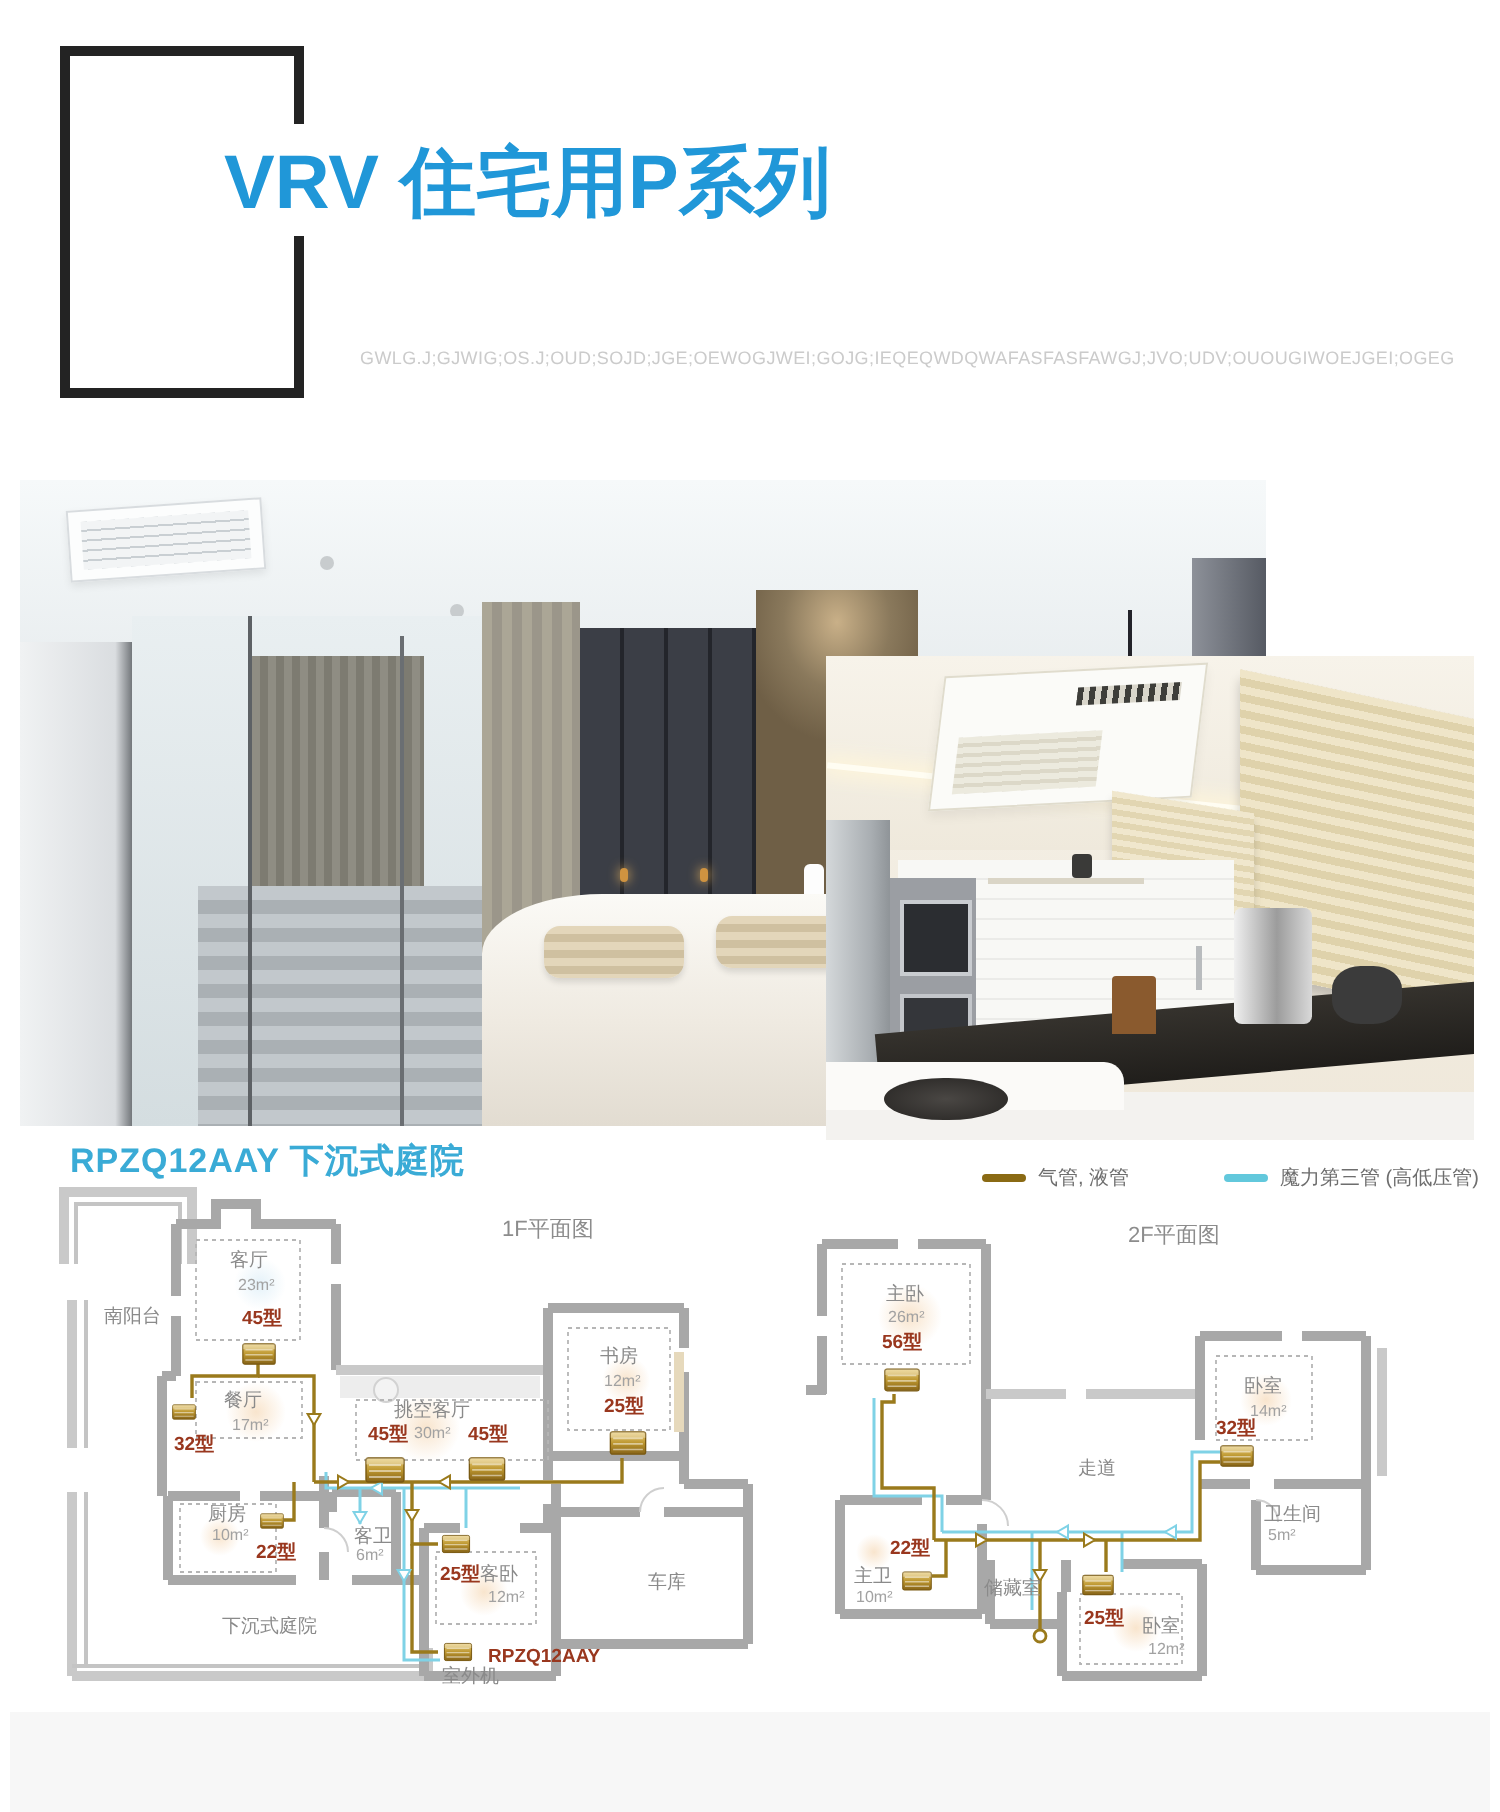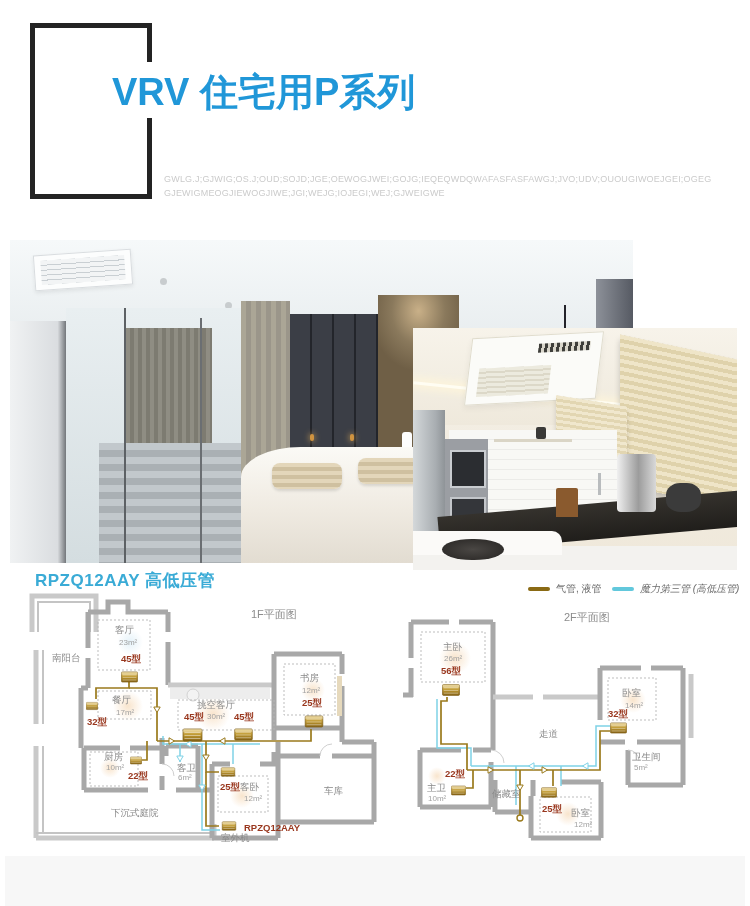"GWLG.J;GJWIG;OS.J;OUD;SOJD;JGE;OEWOGJWEI" .fineprint { left: 164px -> 180px }
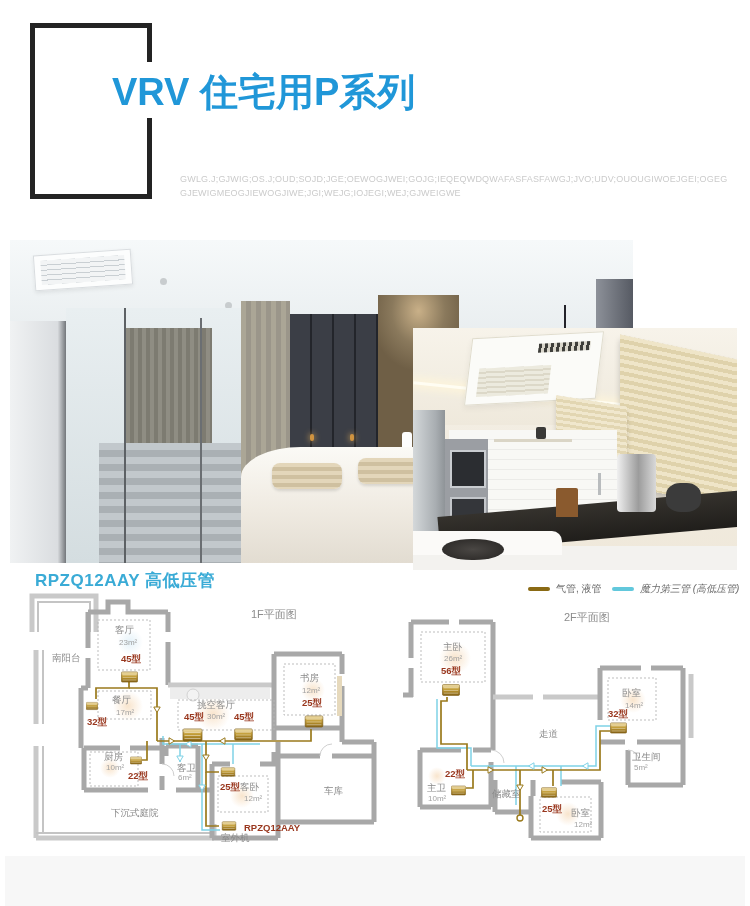"GJEWIGMEOGJIEWOGJIWE;JGI;WEJG;IOJEGI;WEJ" div { html: <div>GJEWIGMEOGJIEWOGJIWE;JGI;WEJG;IOJEGI;WEJ;GJWEIGWE</div> -> none }
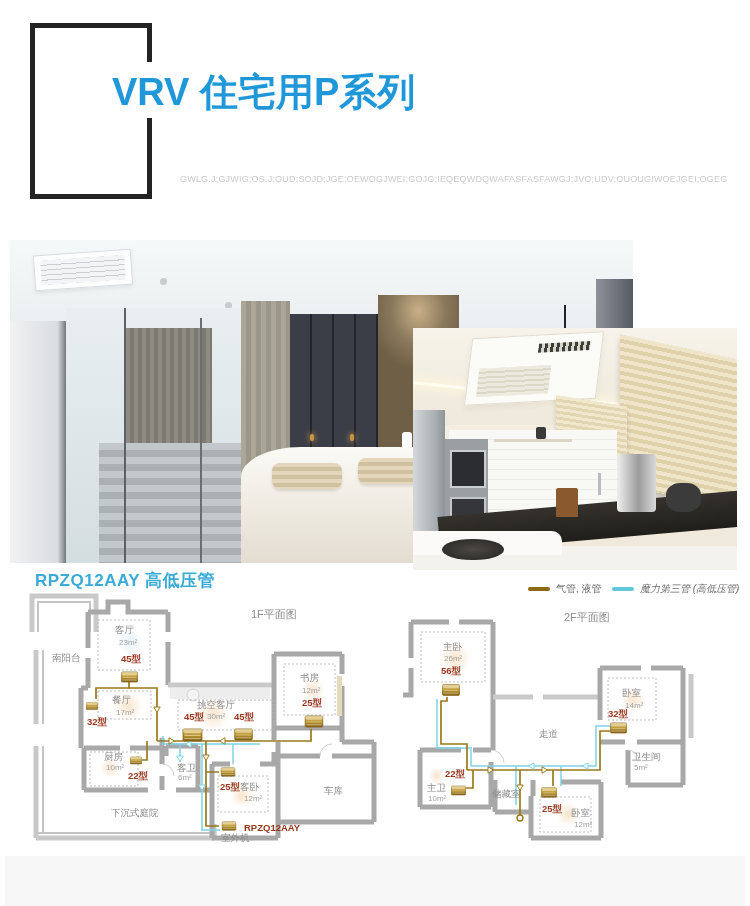"RPZQ12AAY 高低压管" div.plan-title { text: 高低压管 -> 下沉式庭院 }
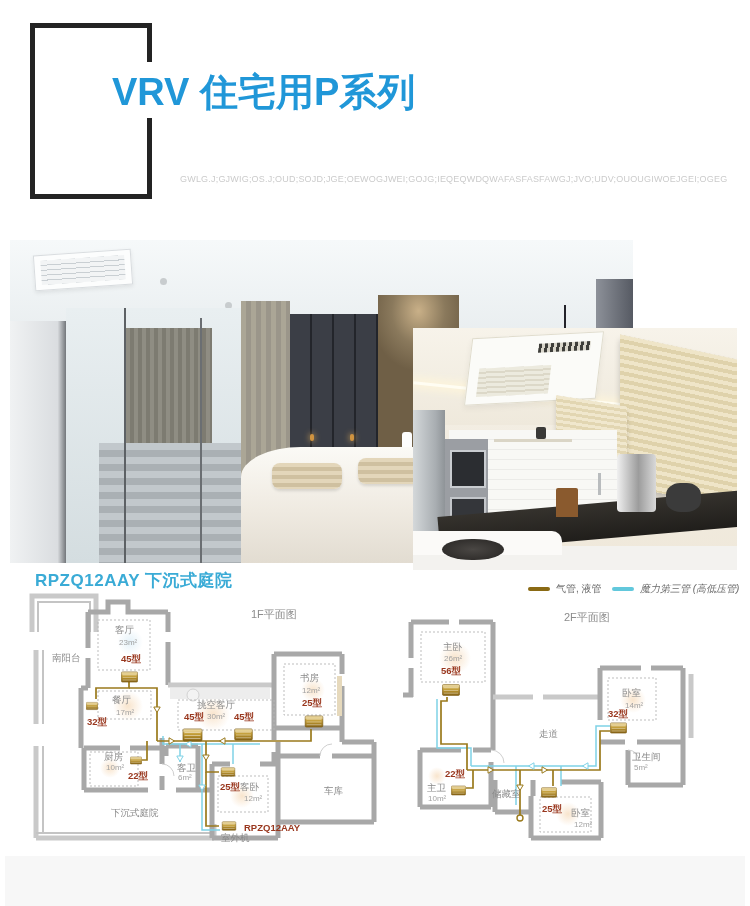"气管, 液管" .lg1 { left: 528px -> 491px }
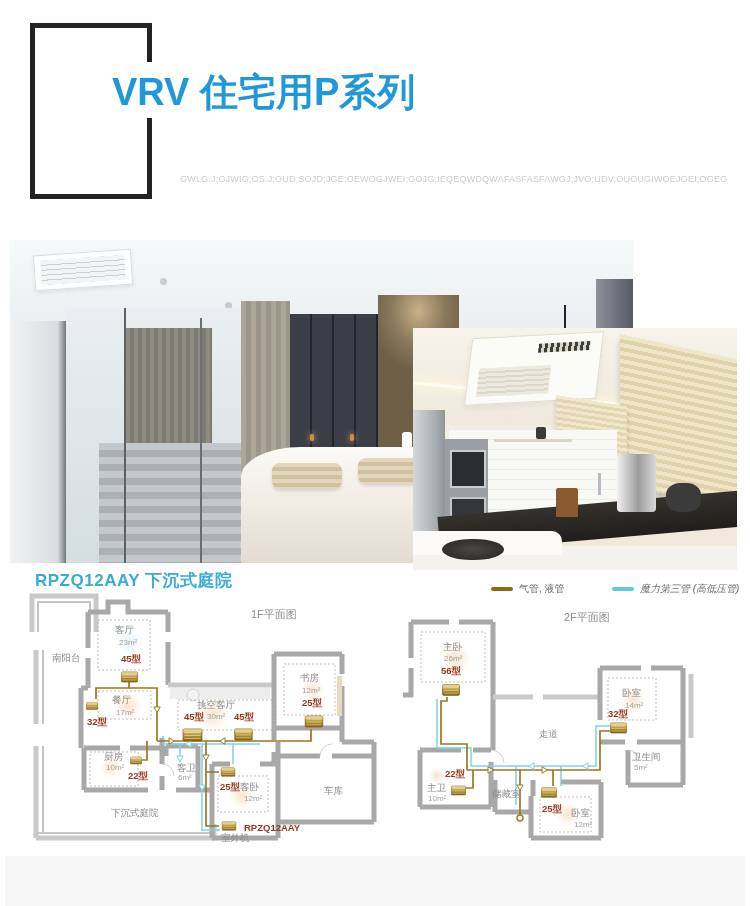"魔力第三管 (高低压管)" .lg2 { font-style: italic -> none }
